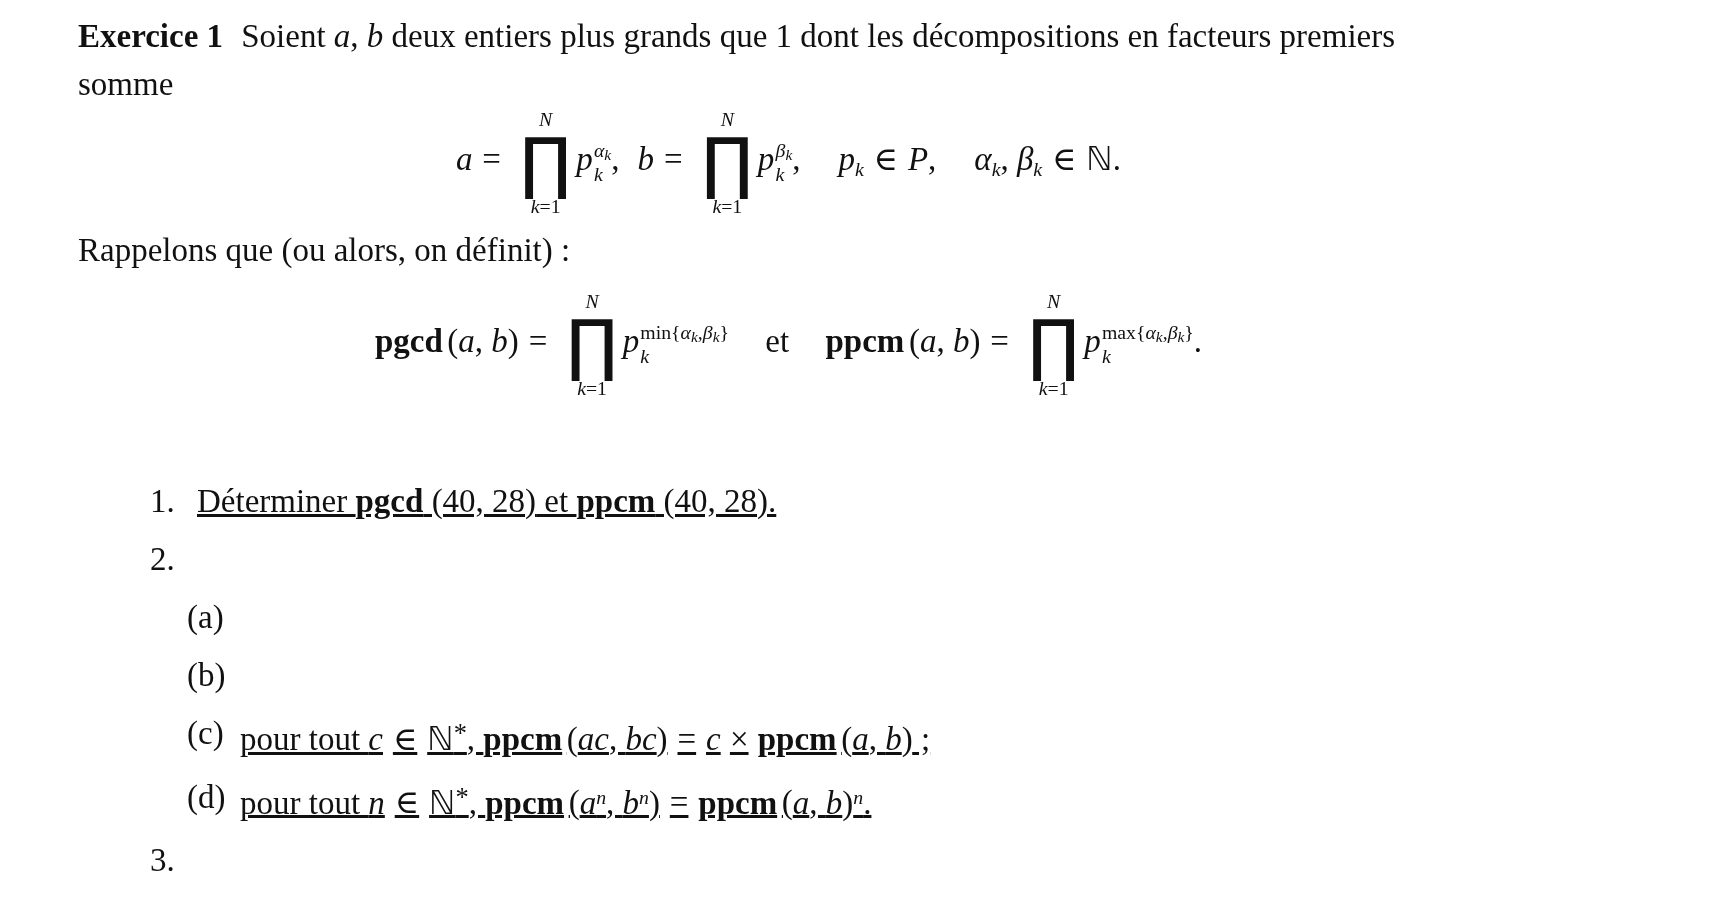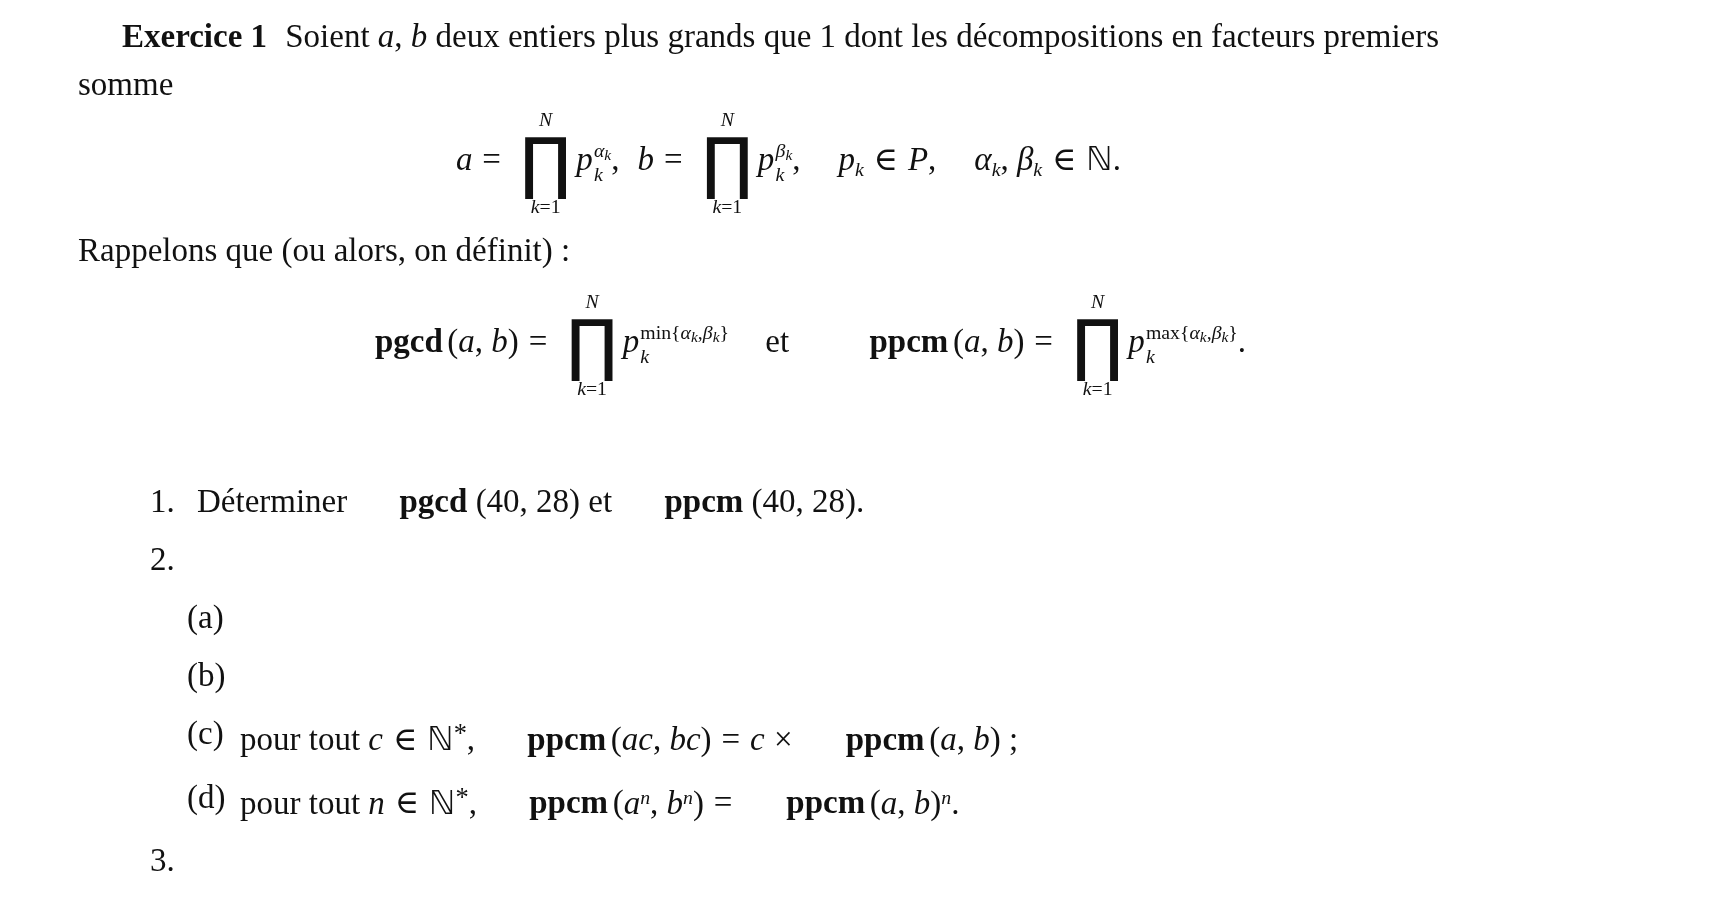"Exercice 1" .bf { margin-left: 44px -> none }
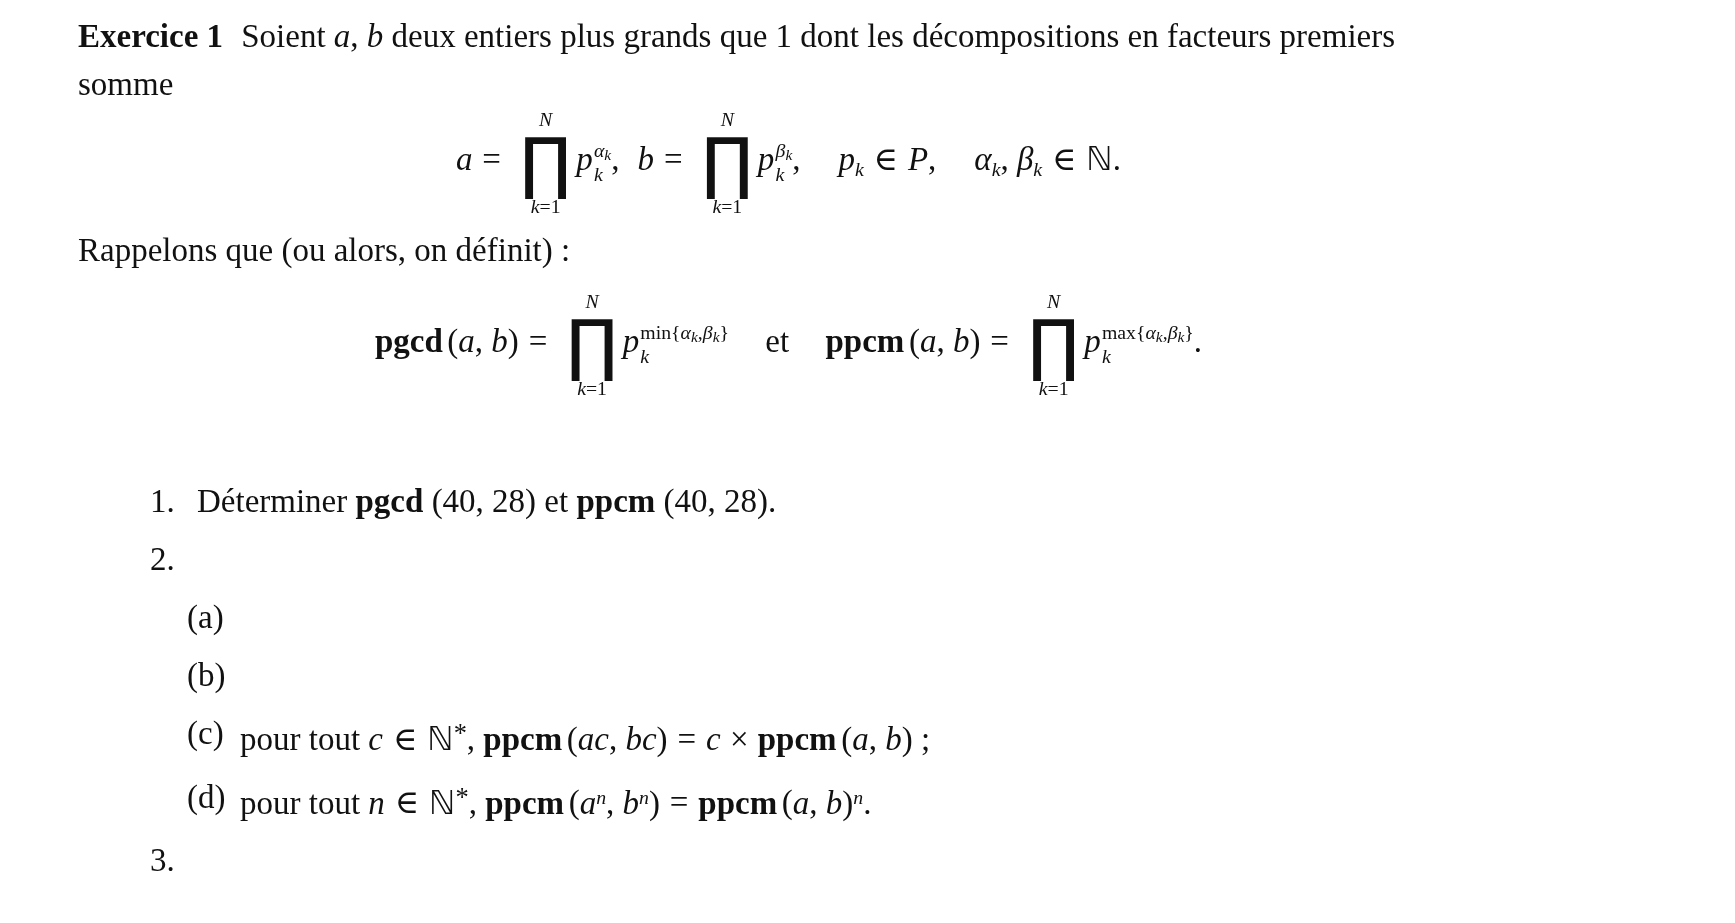"Déterminer pgcd (40, 28) et" .ibody { text-decoration: none -> underline }
